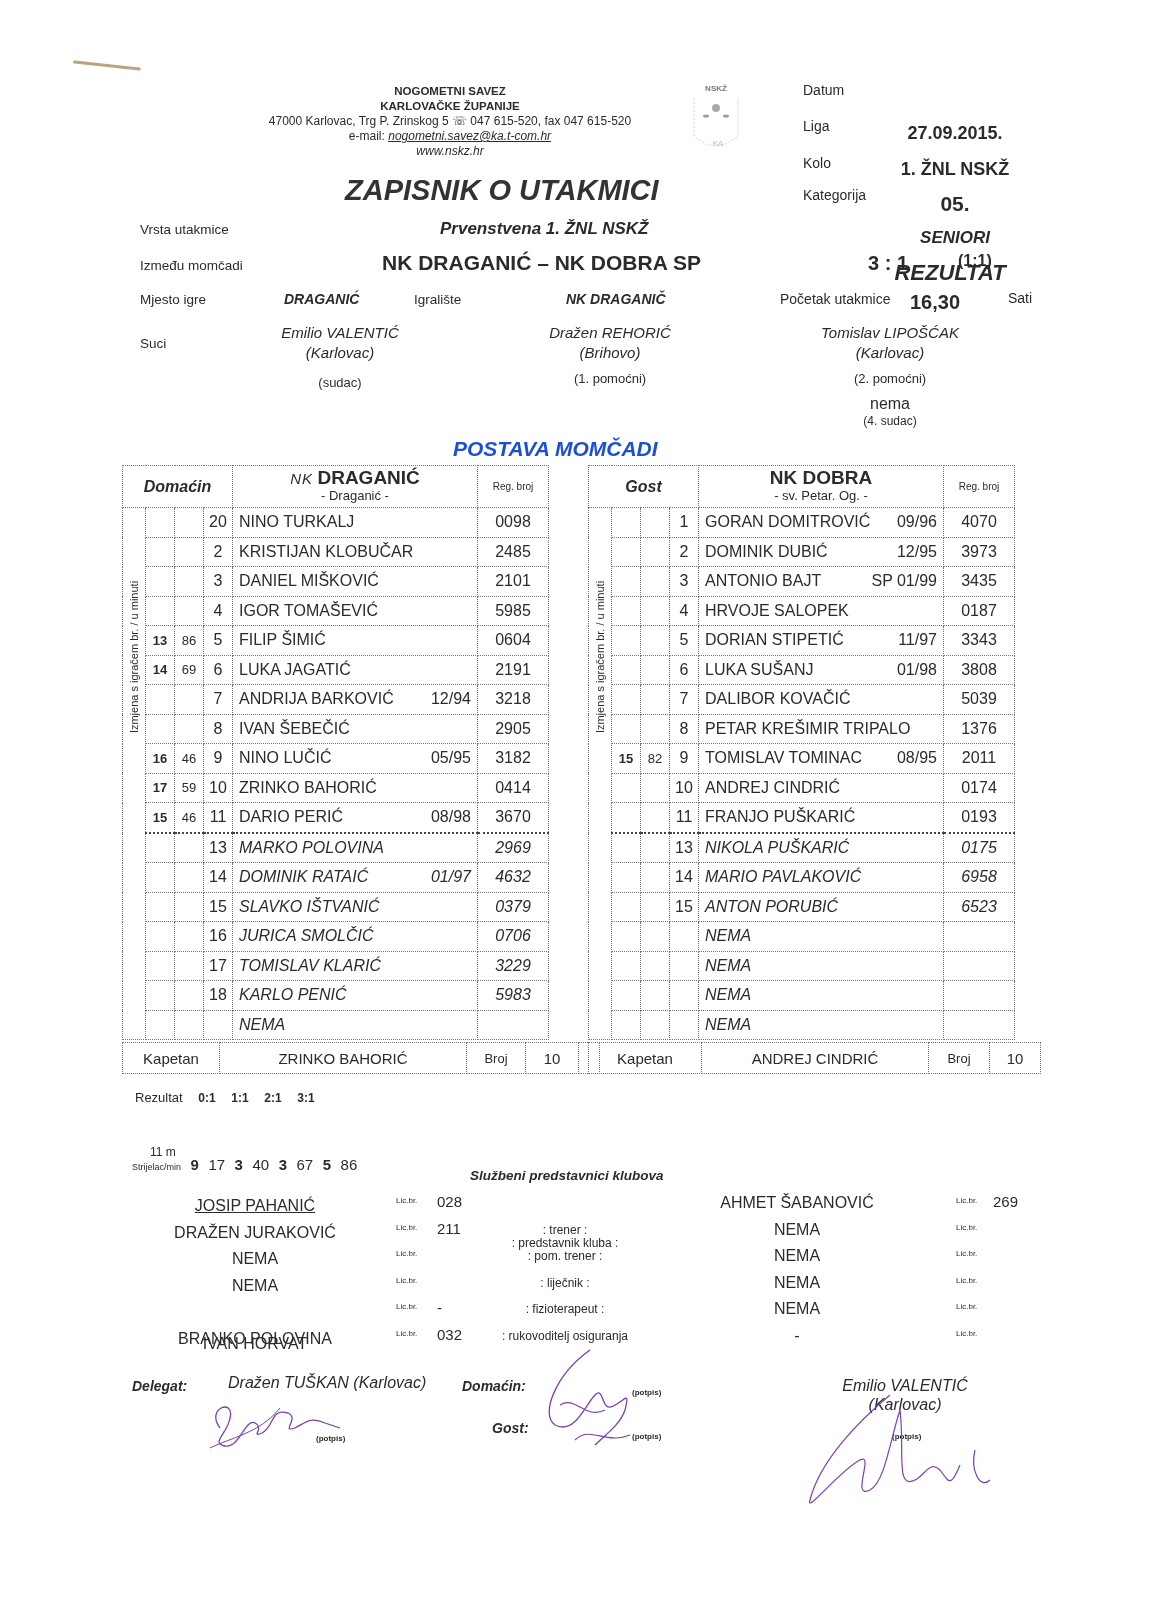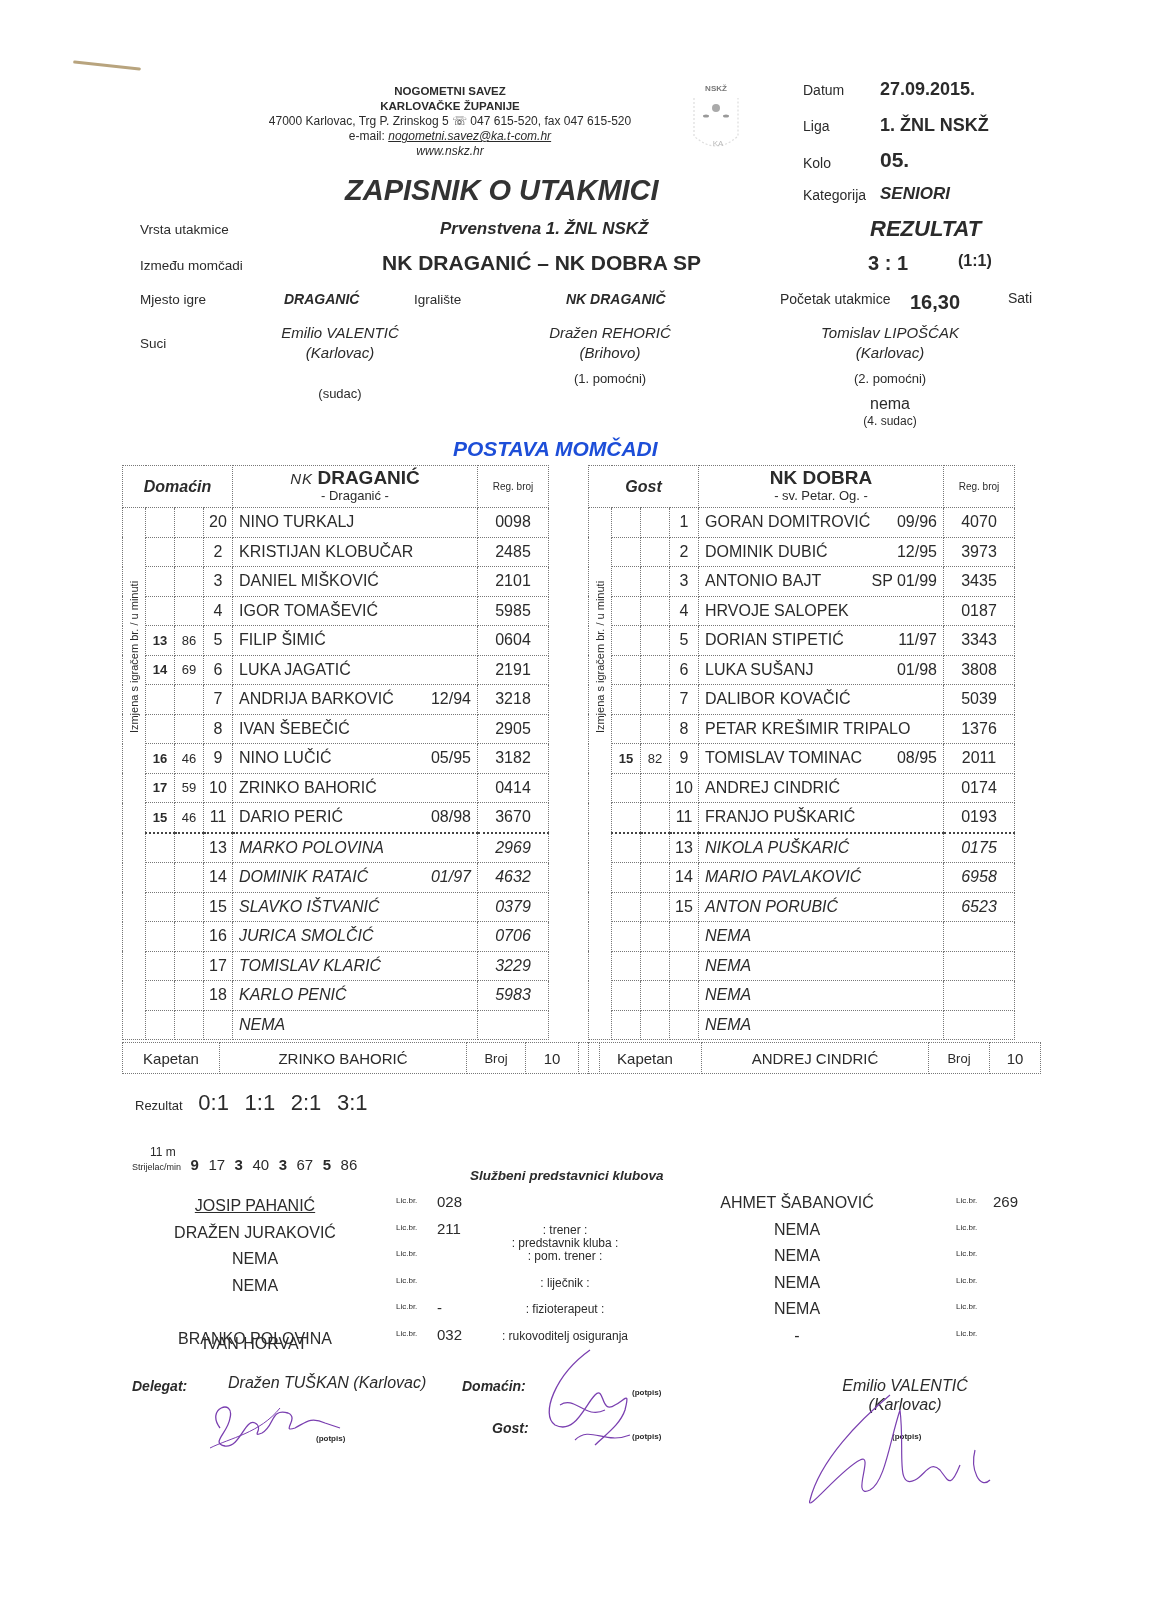"27.09.2015." .meta-val { margin-top: none -> 44px; text-align: none -> center }
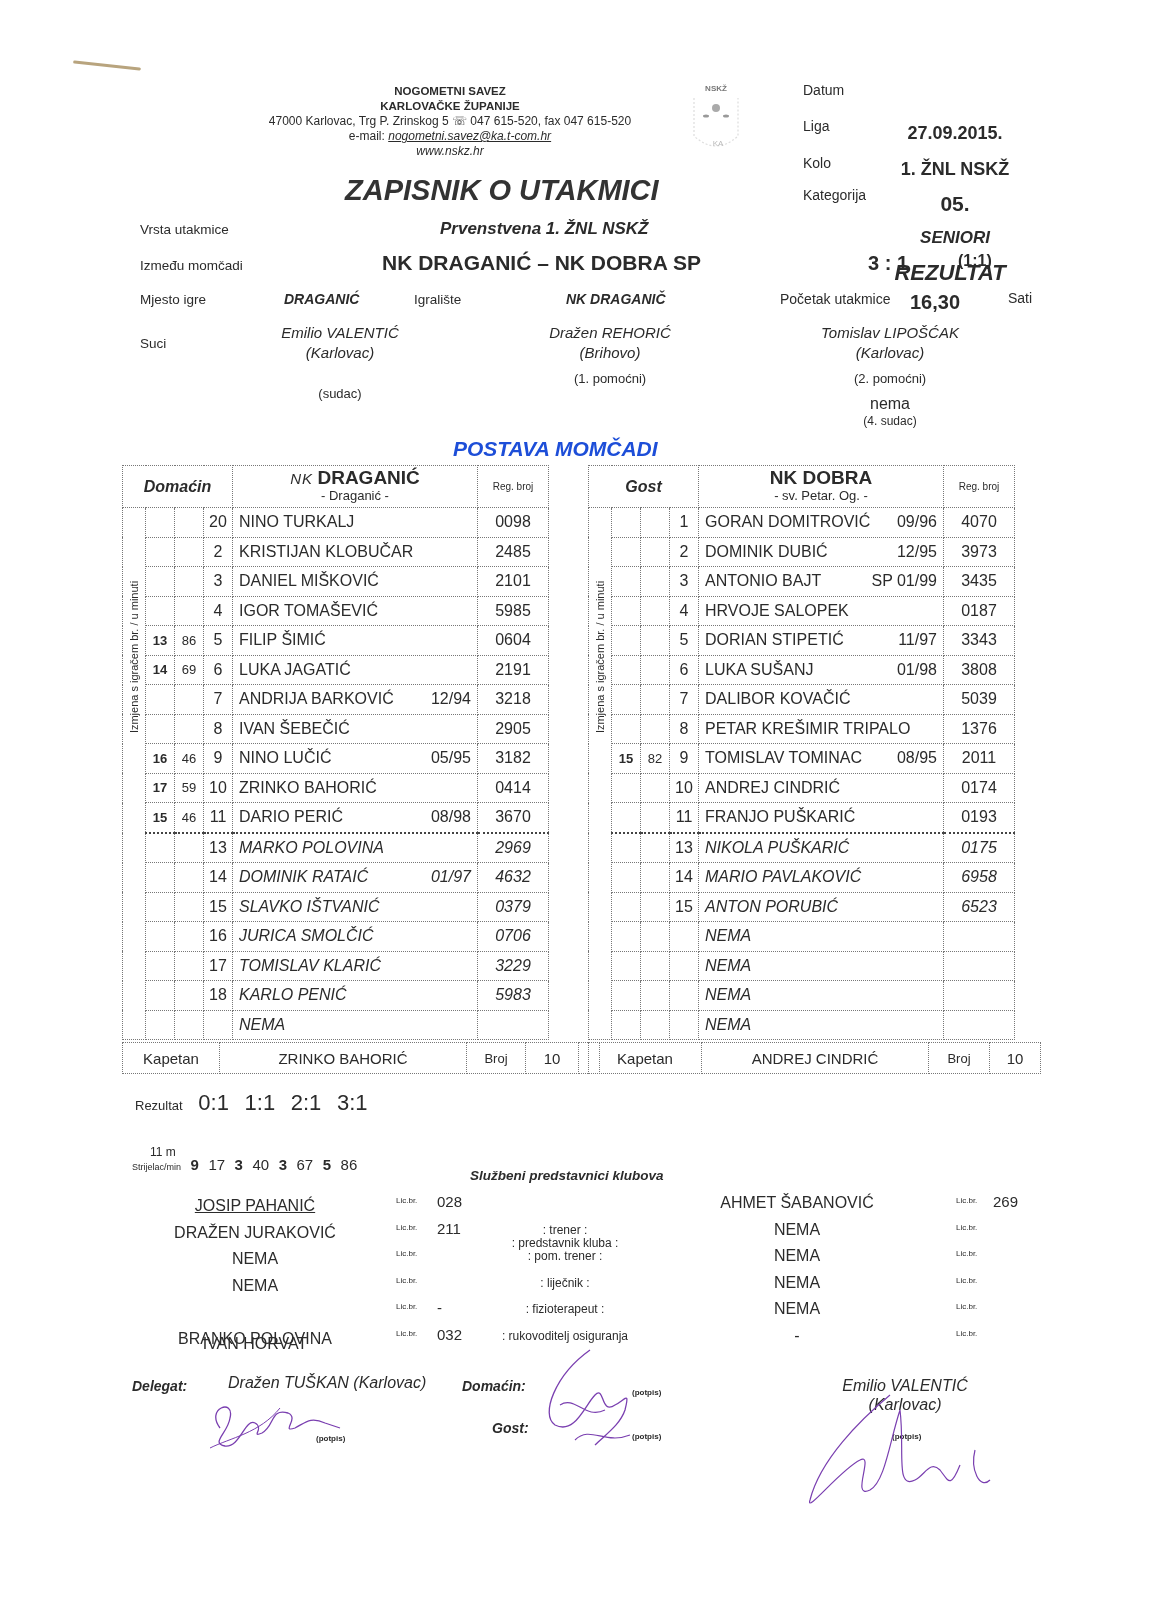"(sudac)" div { margin-top: 21px -> 10px }
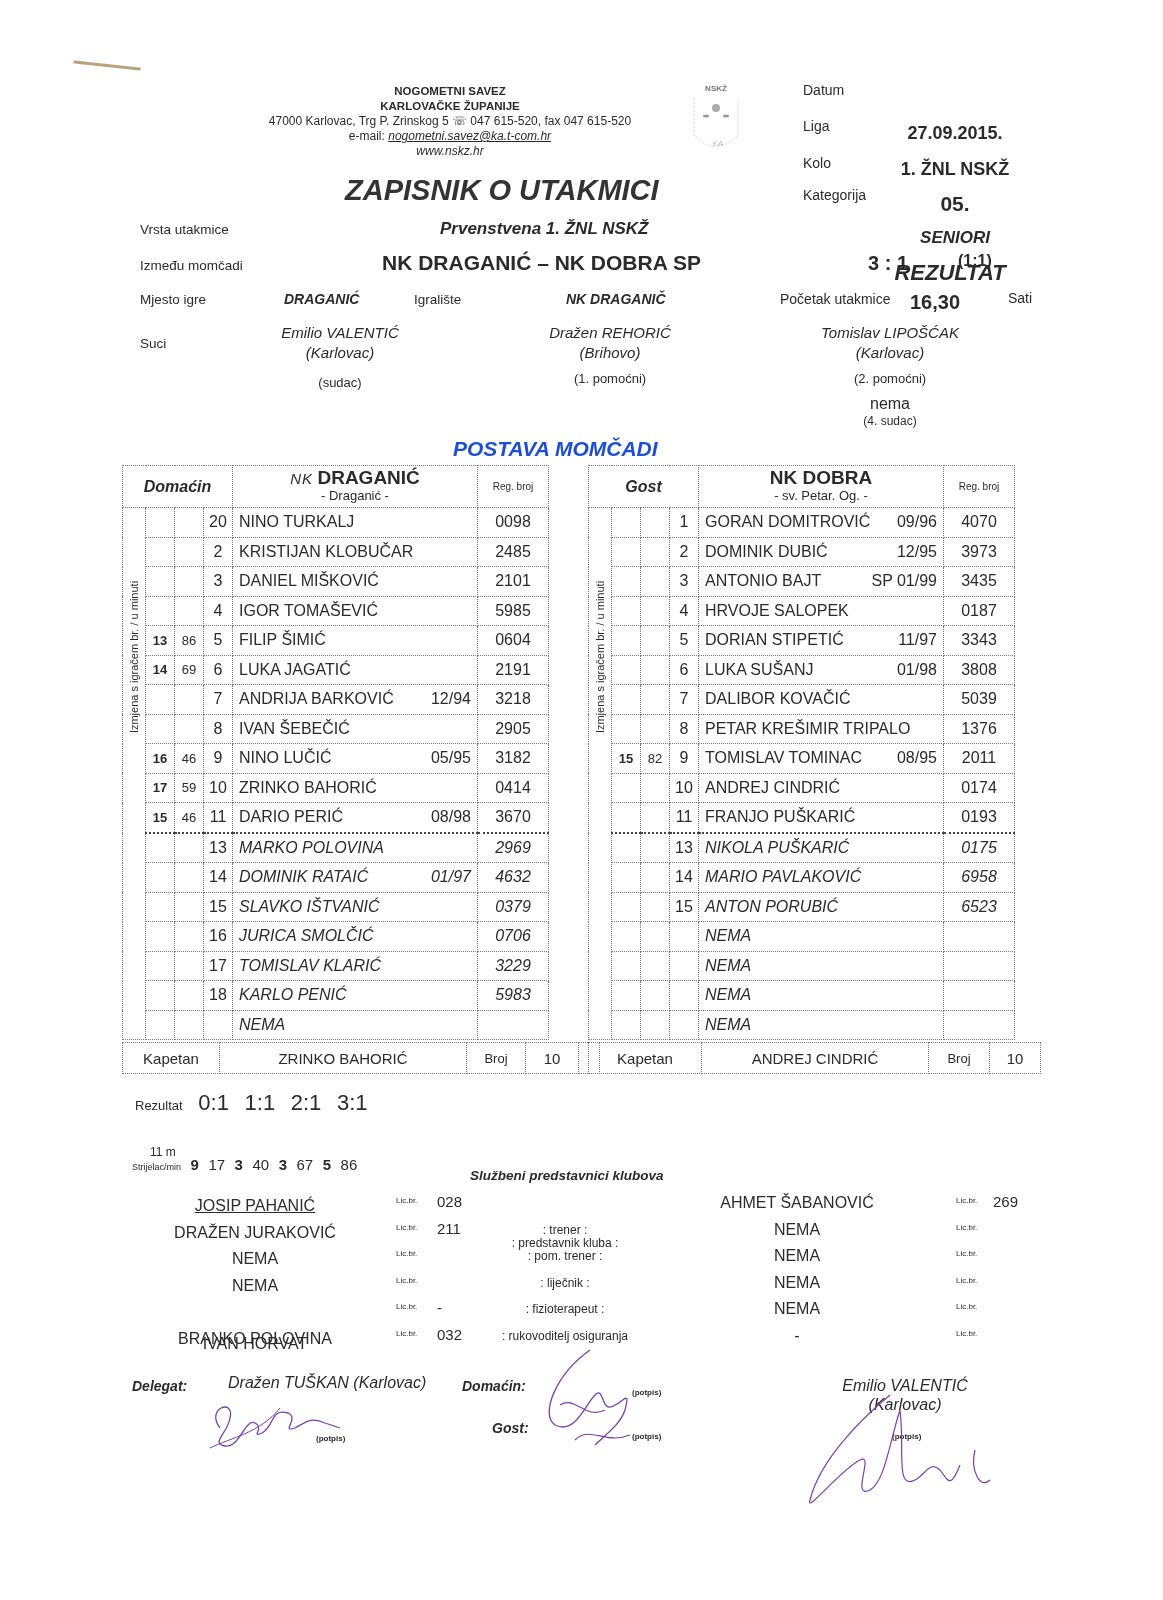"0:1" .rez .big { font-size: 22px -> 12px; font-weight: normal -> bold }
